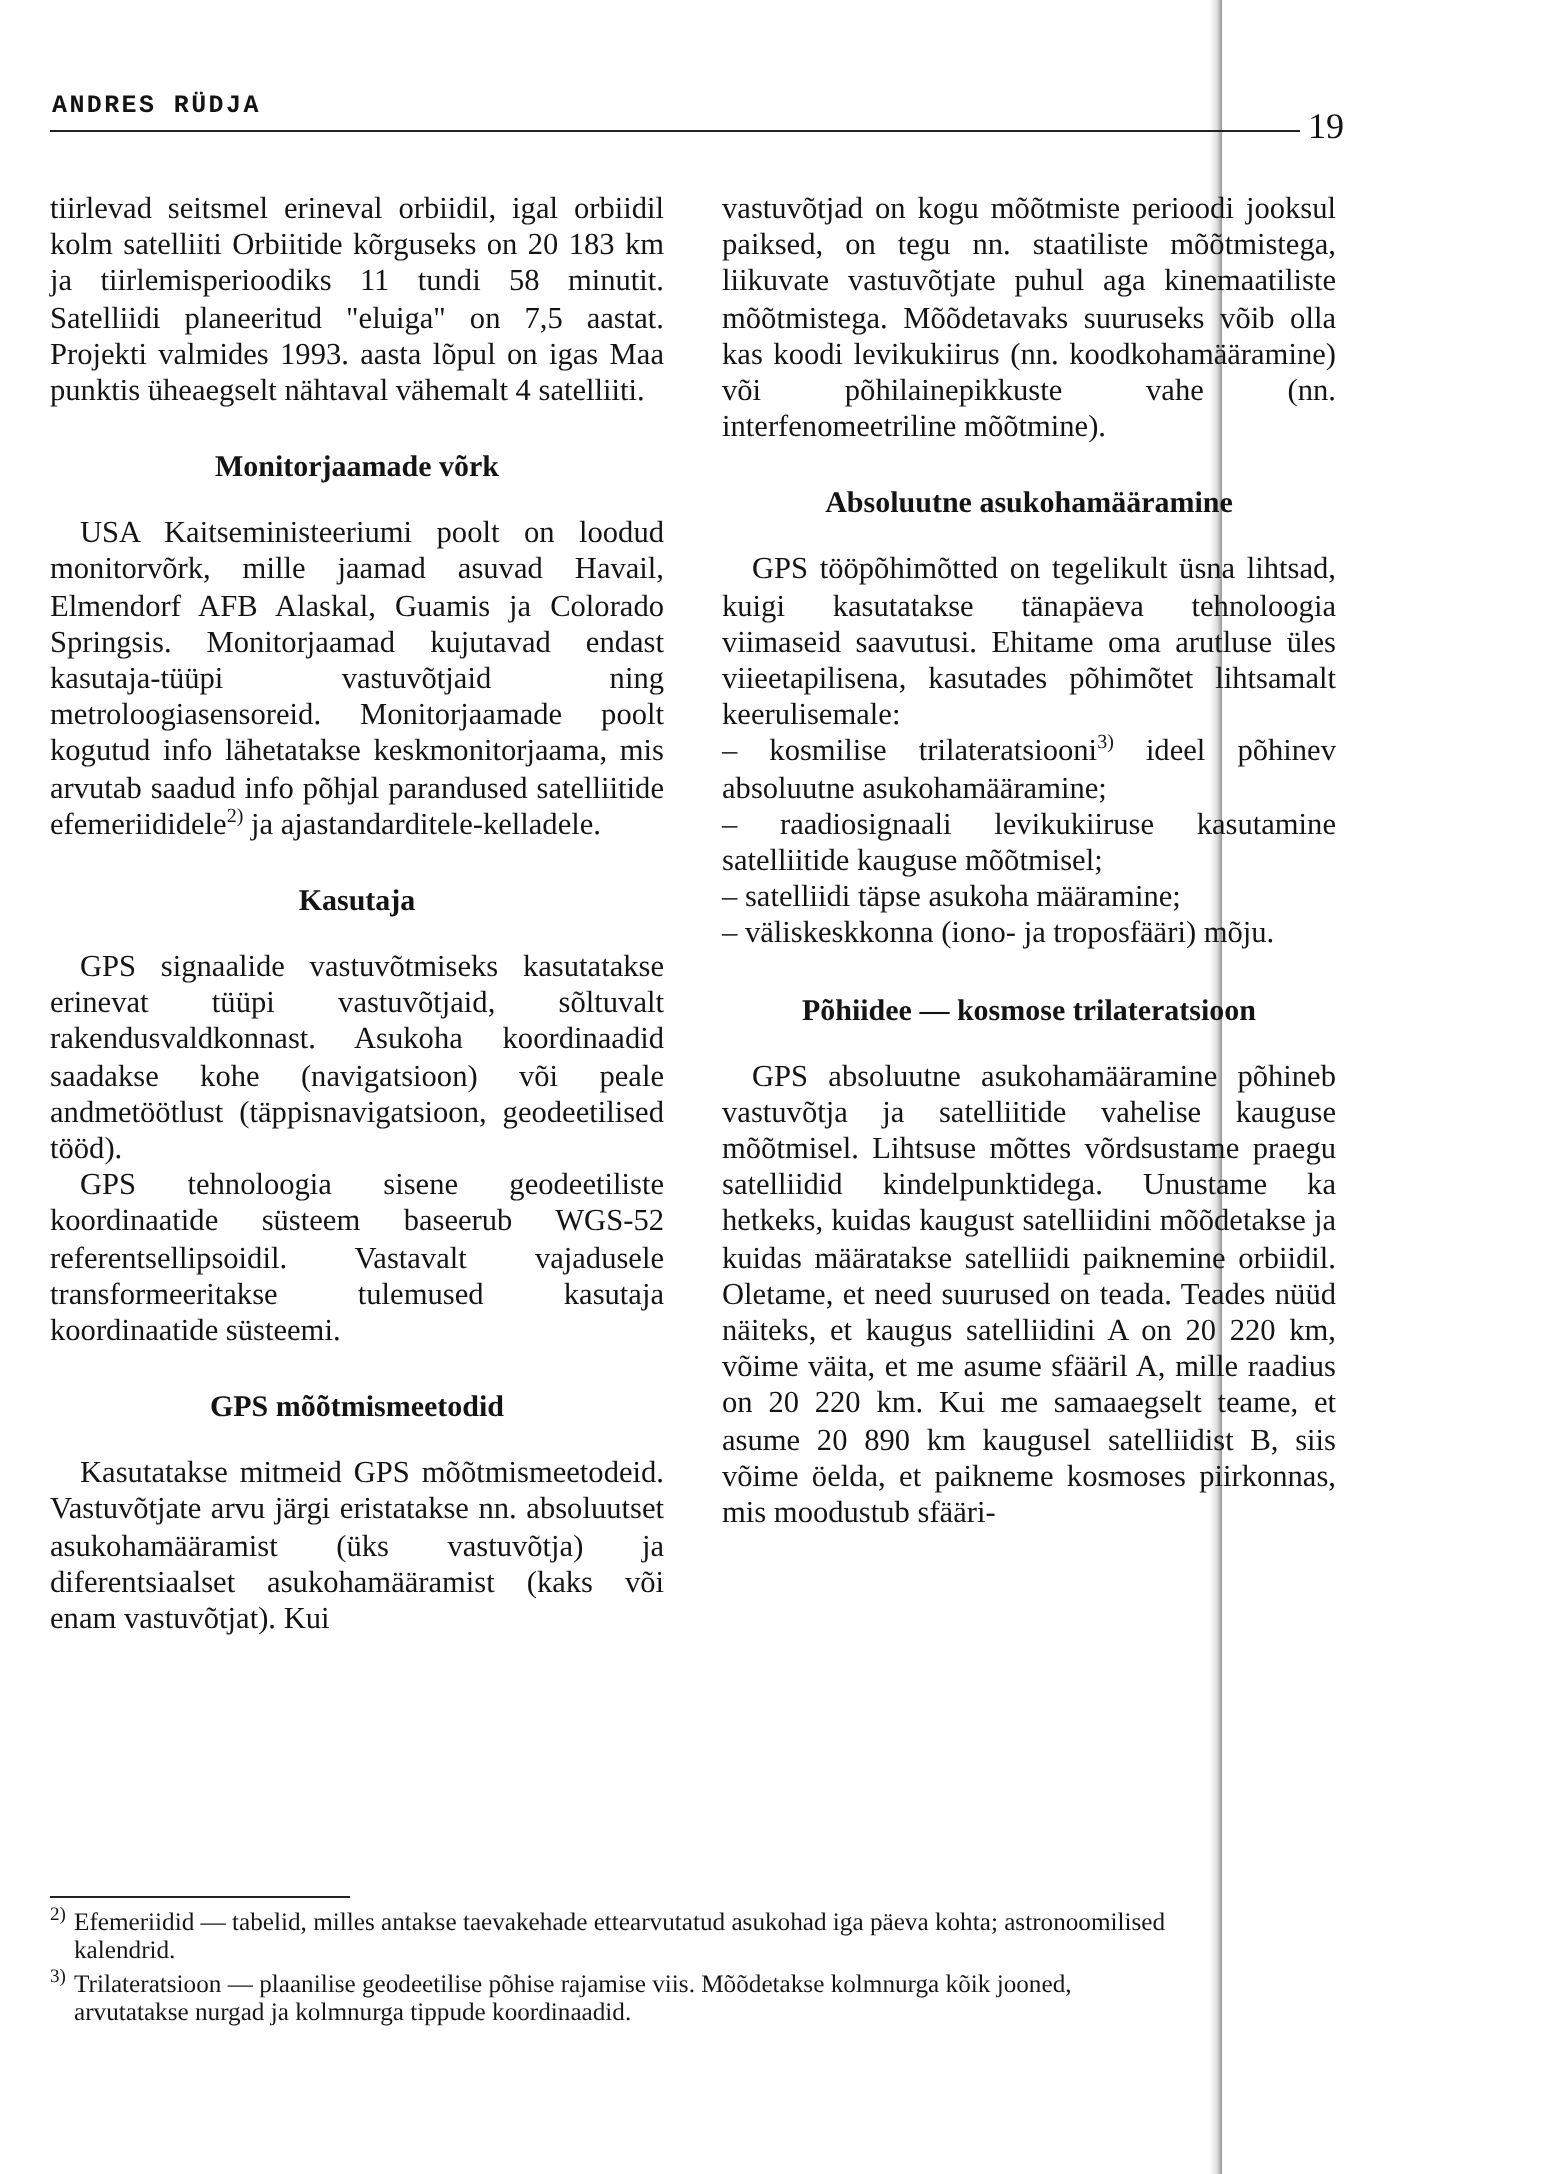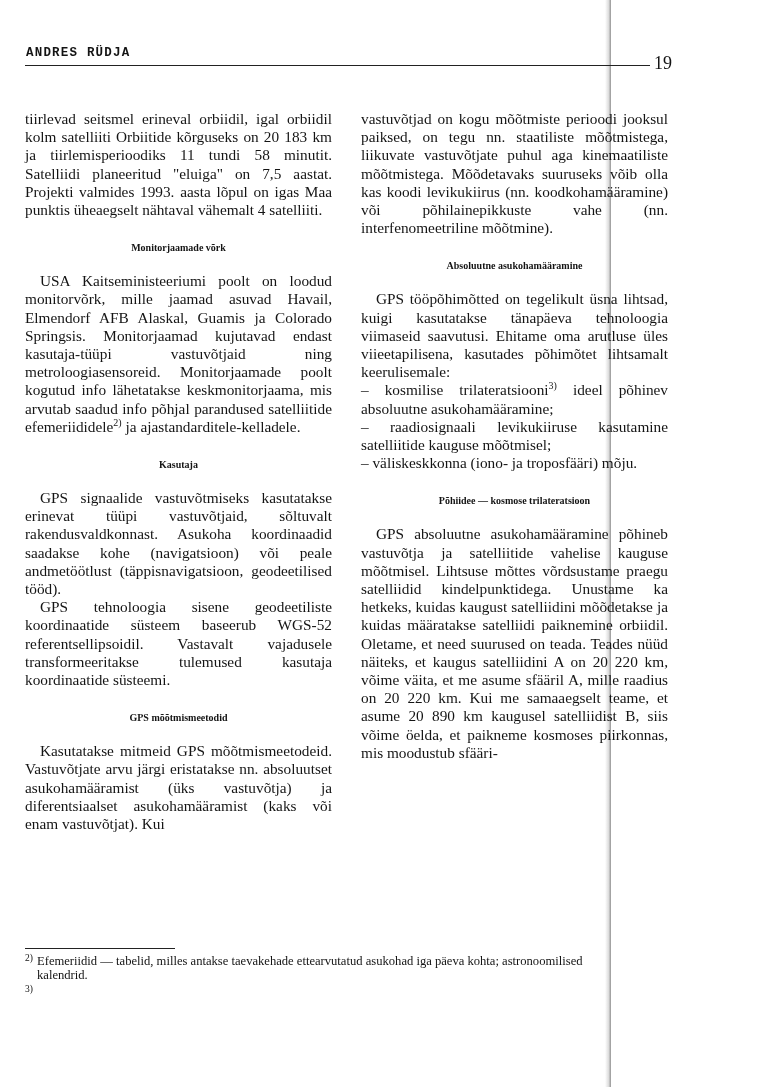"tiirlevad seitsmel erineval orbiidil," .col { margin-top: 14px -> none }
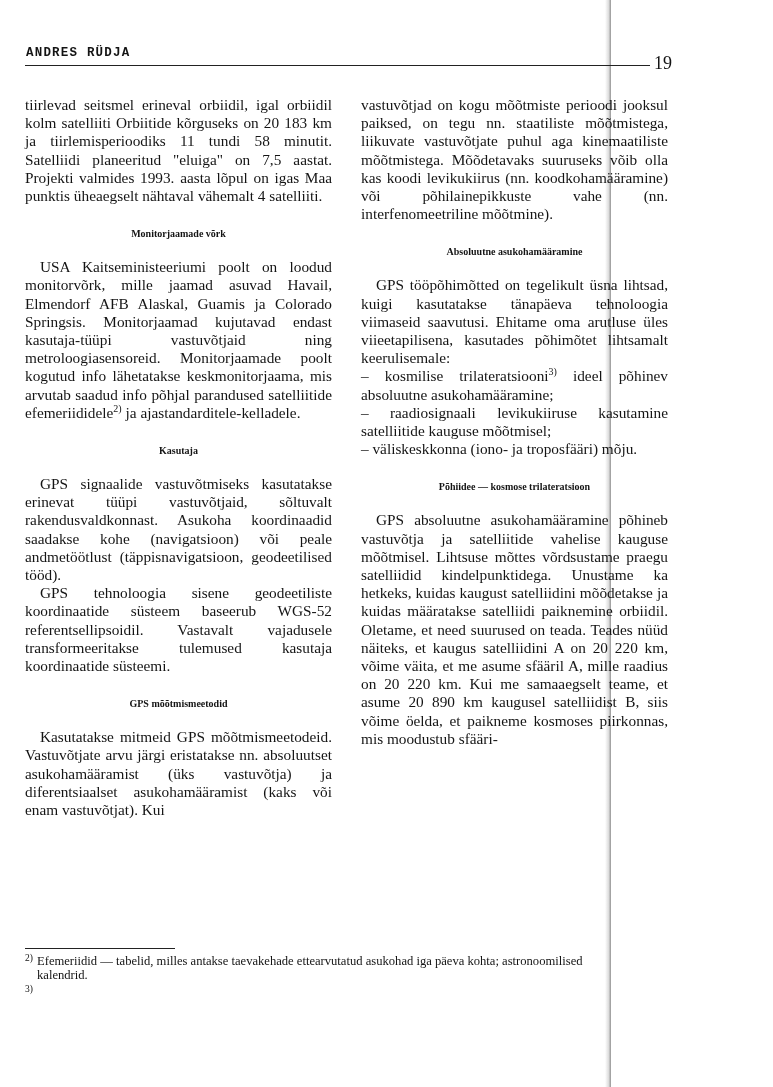"Monitorjaamade võrk" .col h3 { font-size: 10px -> 15px }
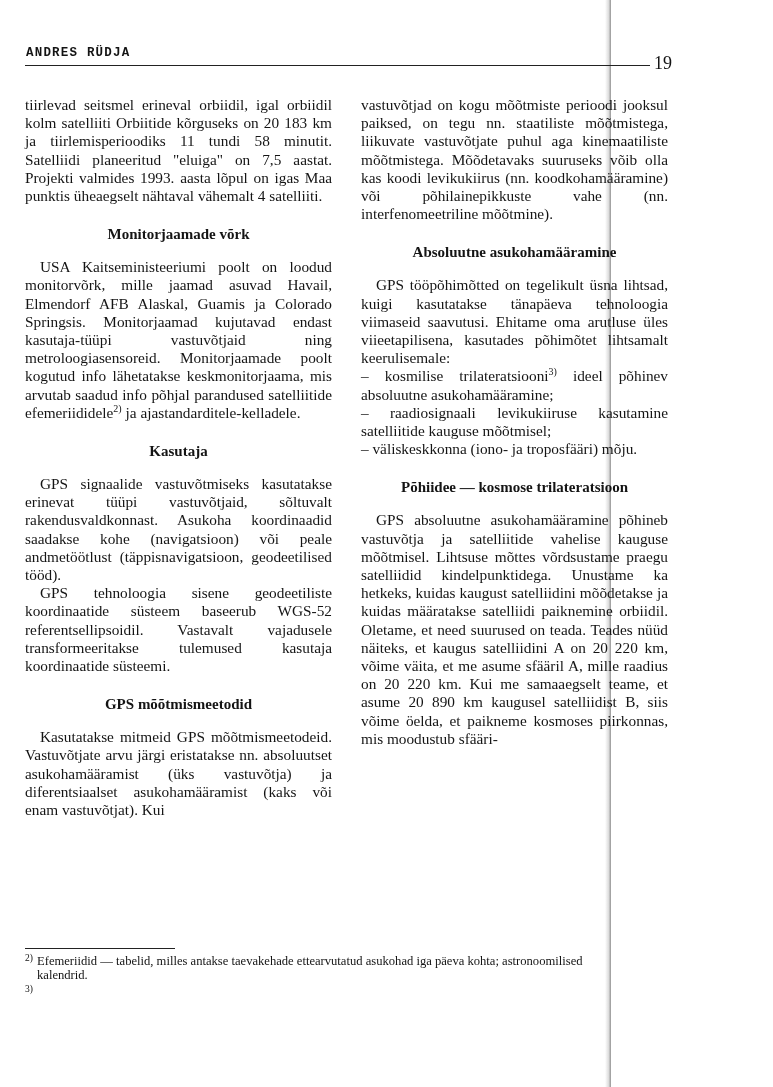"– satelliidi täpse asukoha määramine;" li { html: none -> <li><span>– satelliidi täpse asukoha määramine;</span></li> }
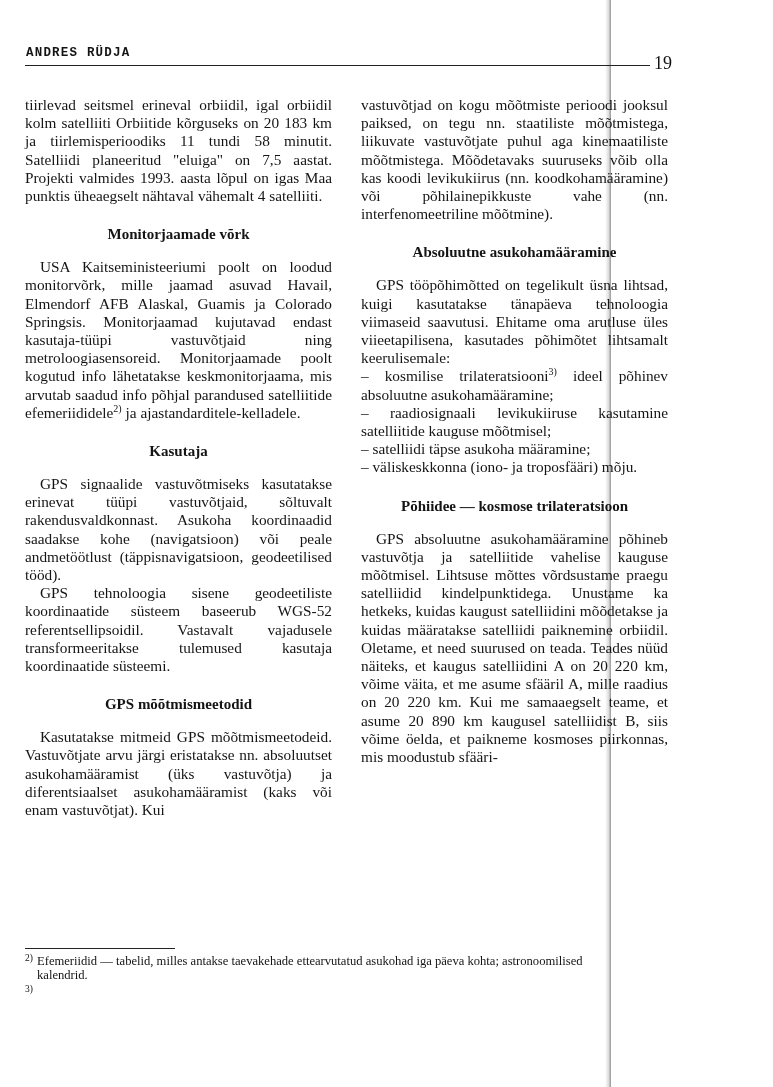"Trilateratsioon — plaanilise" span { html: none -> <span>Trilateratsioon — plaanilise geodeetilise põhise rajamise viis. Mõõdetakse kolmnurga kõik jooned, arvutatakse nurgad ja kolmnurga tippude koordinaadid.</span> }
